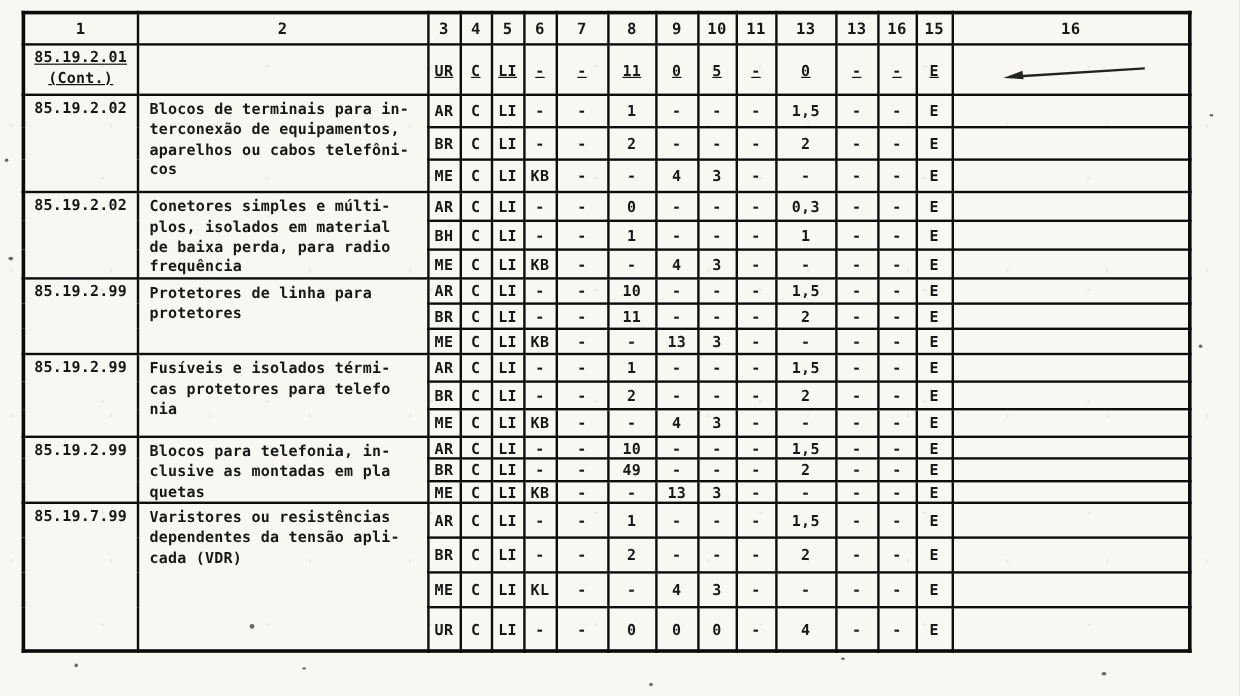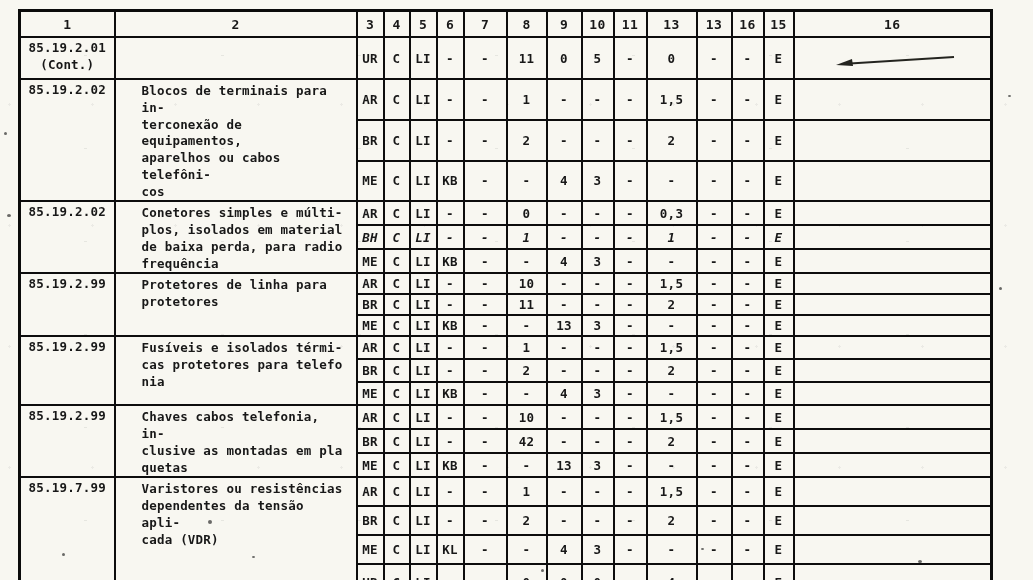"85.19.2.01" tr { text-decoration: none -> underline }
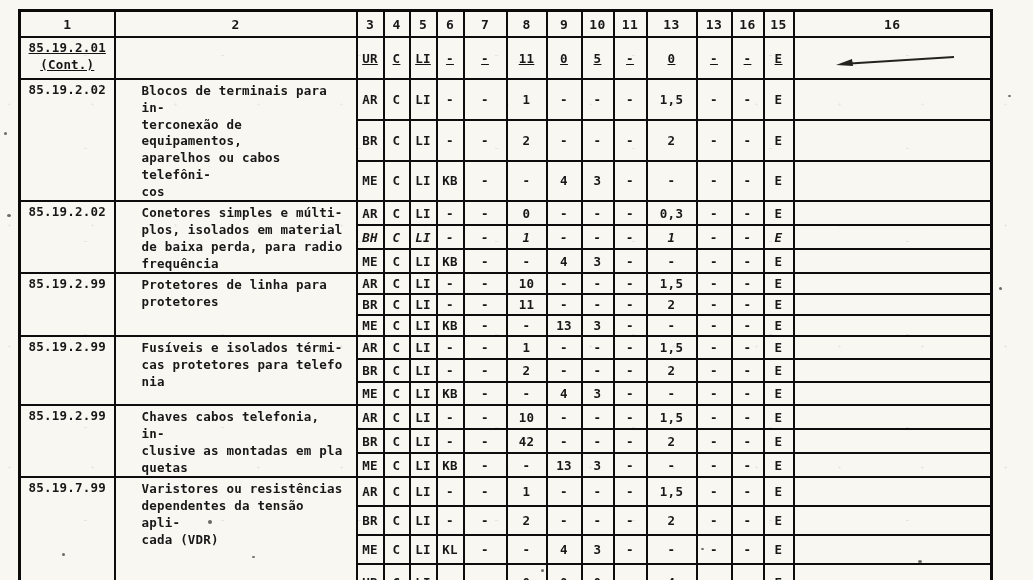"Blocos de terminais para in-" td.desc-cell { padding: 3px 7px 0 26px -> 3px 7px 0 9px }
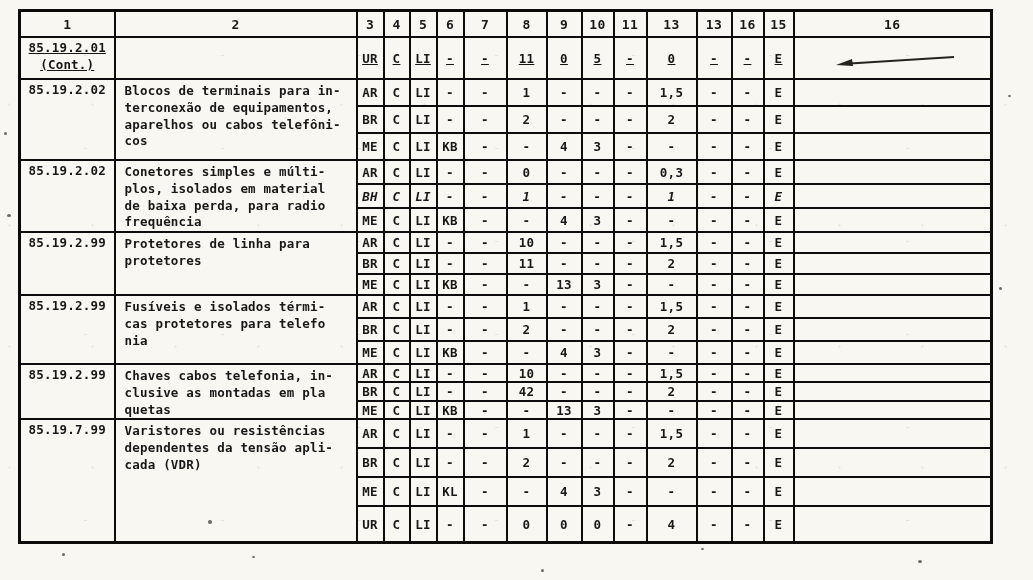"BH" tr { font-style: italic -> none }
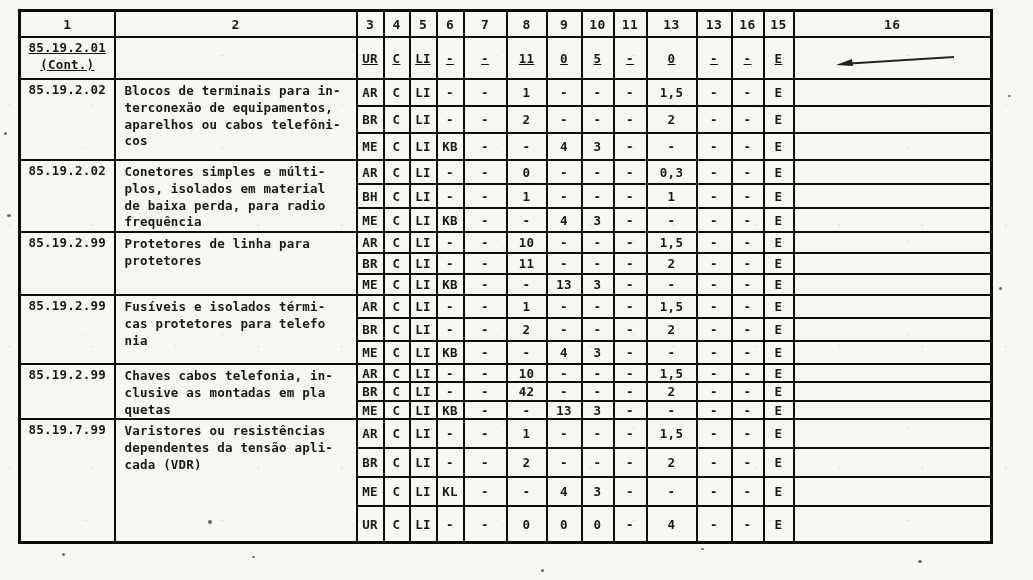"Chaves cabos telefonia, in-" td.desc-cell { text: Chaves cabos -> Blocos para }
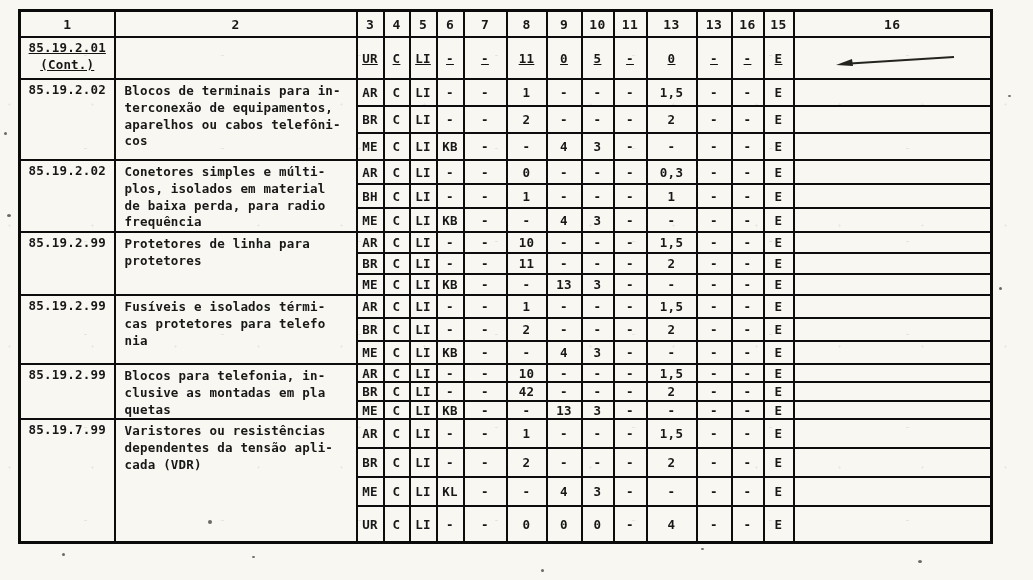"42" td { text: 42 -> 49 }
